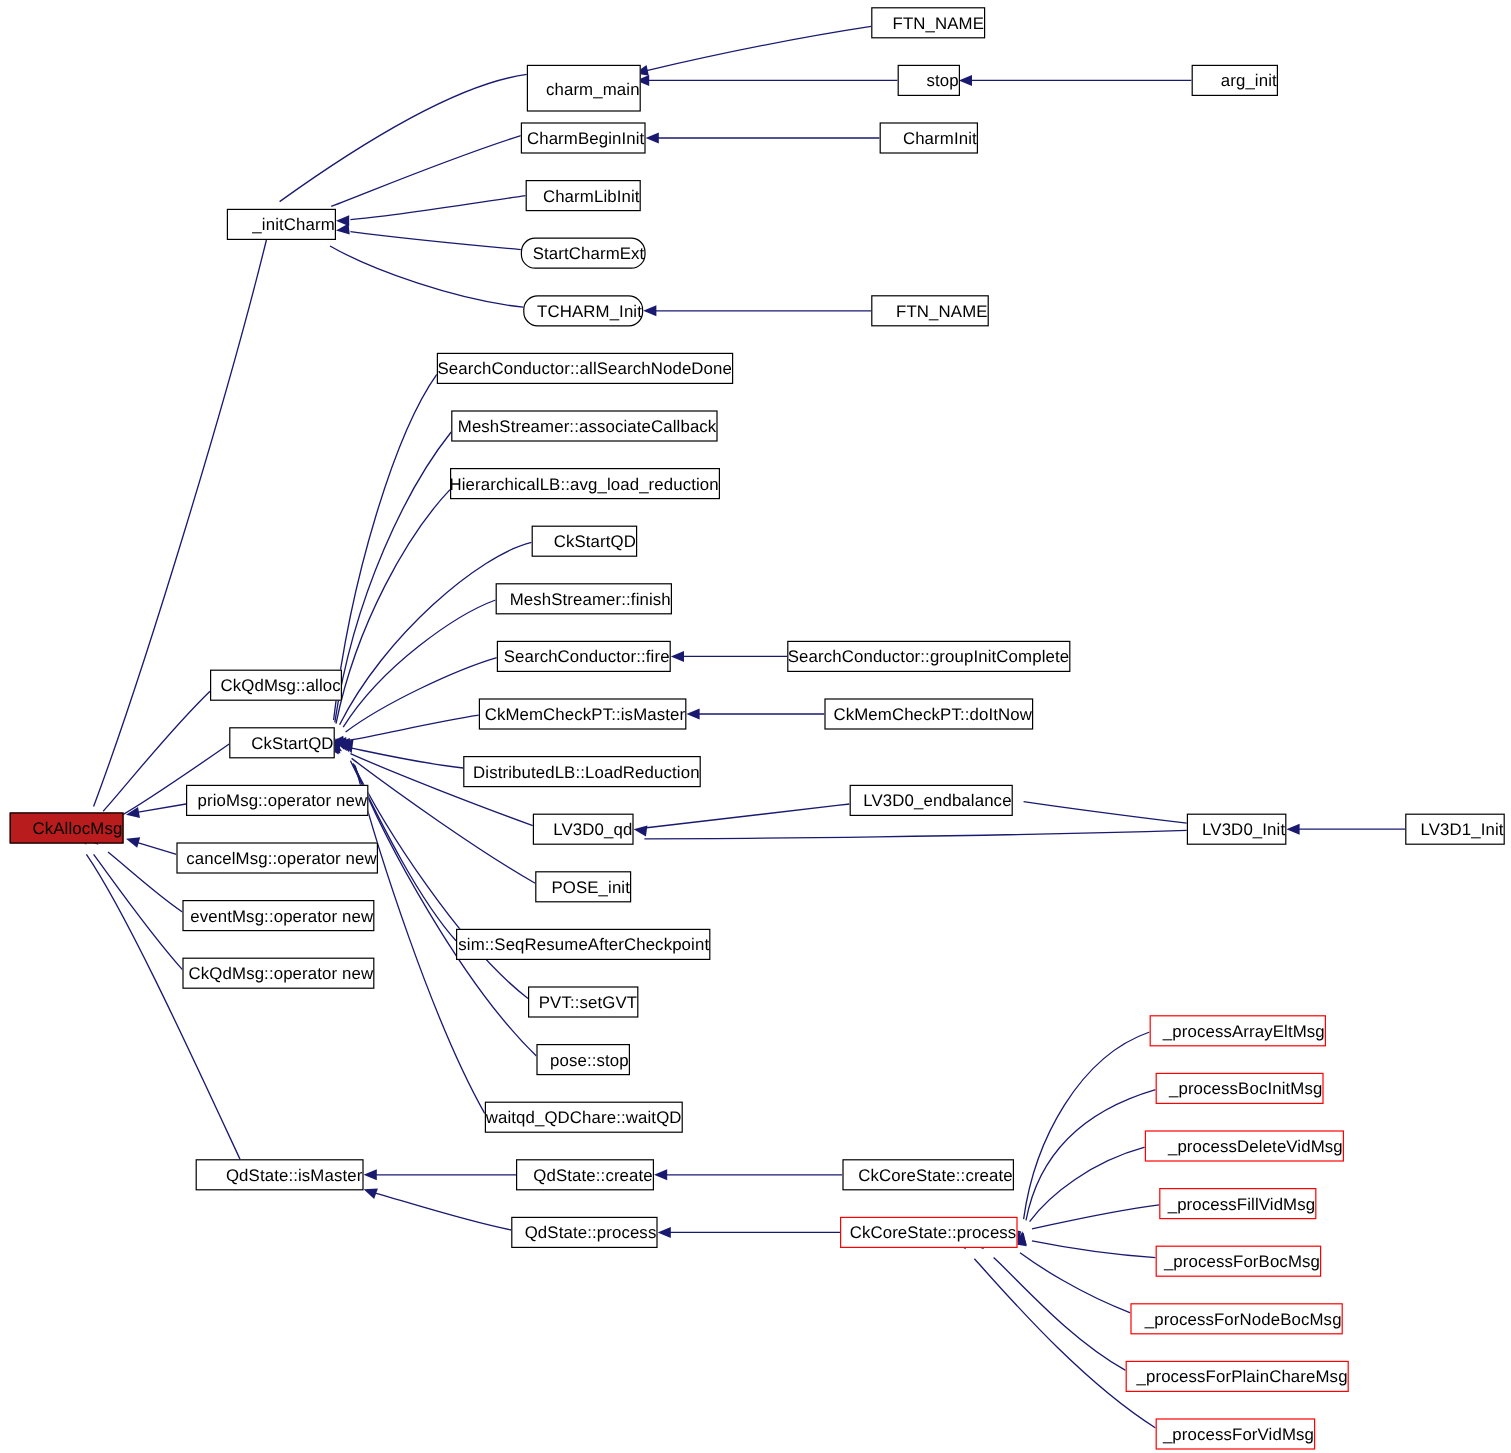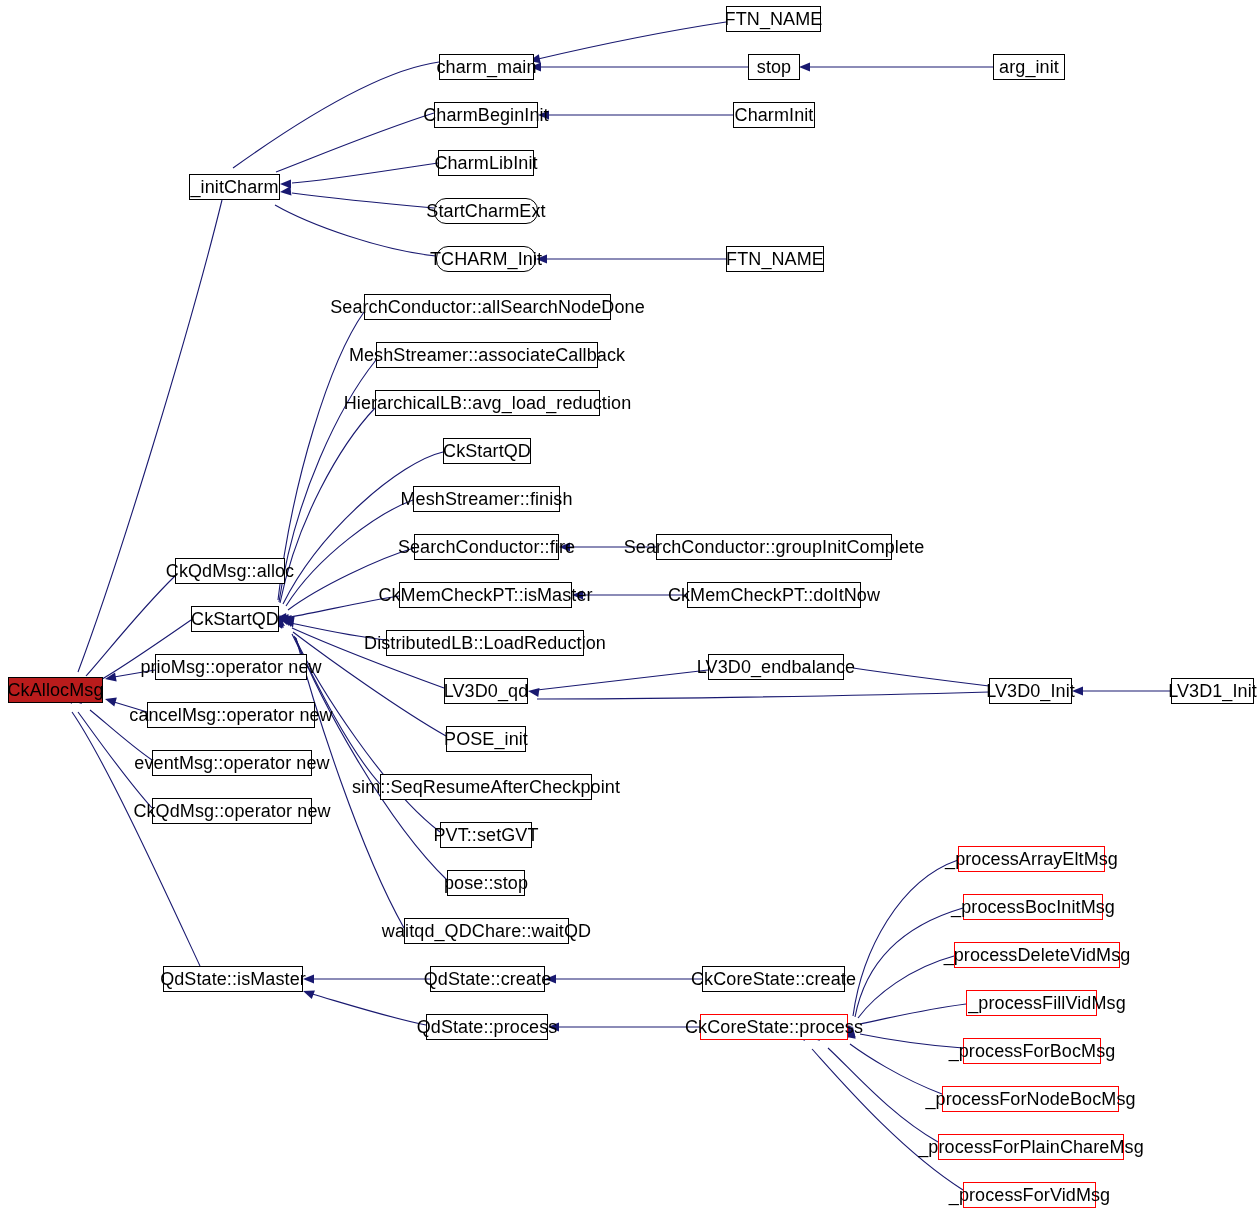"FTN_NAME" .node { font-size: 18px -> 14px; justify-content: center -> flex-end }
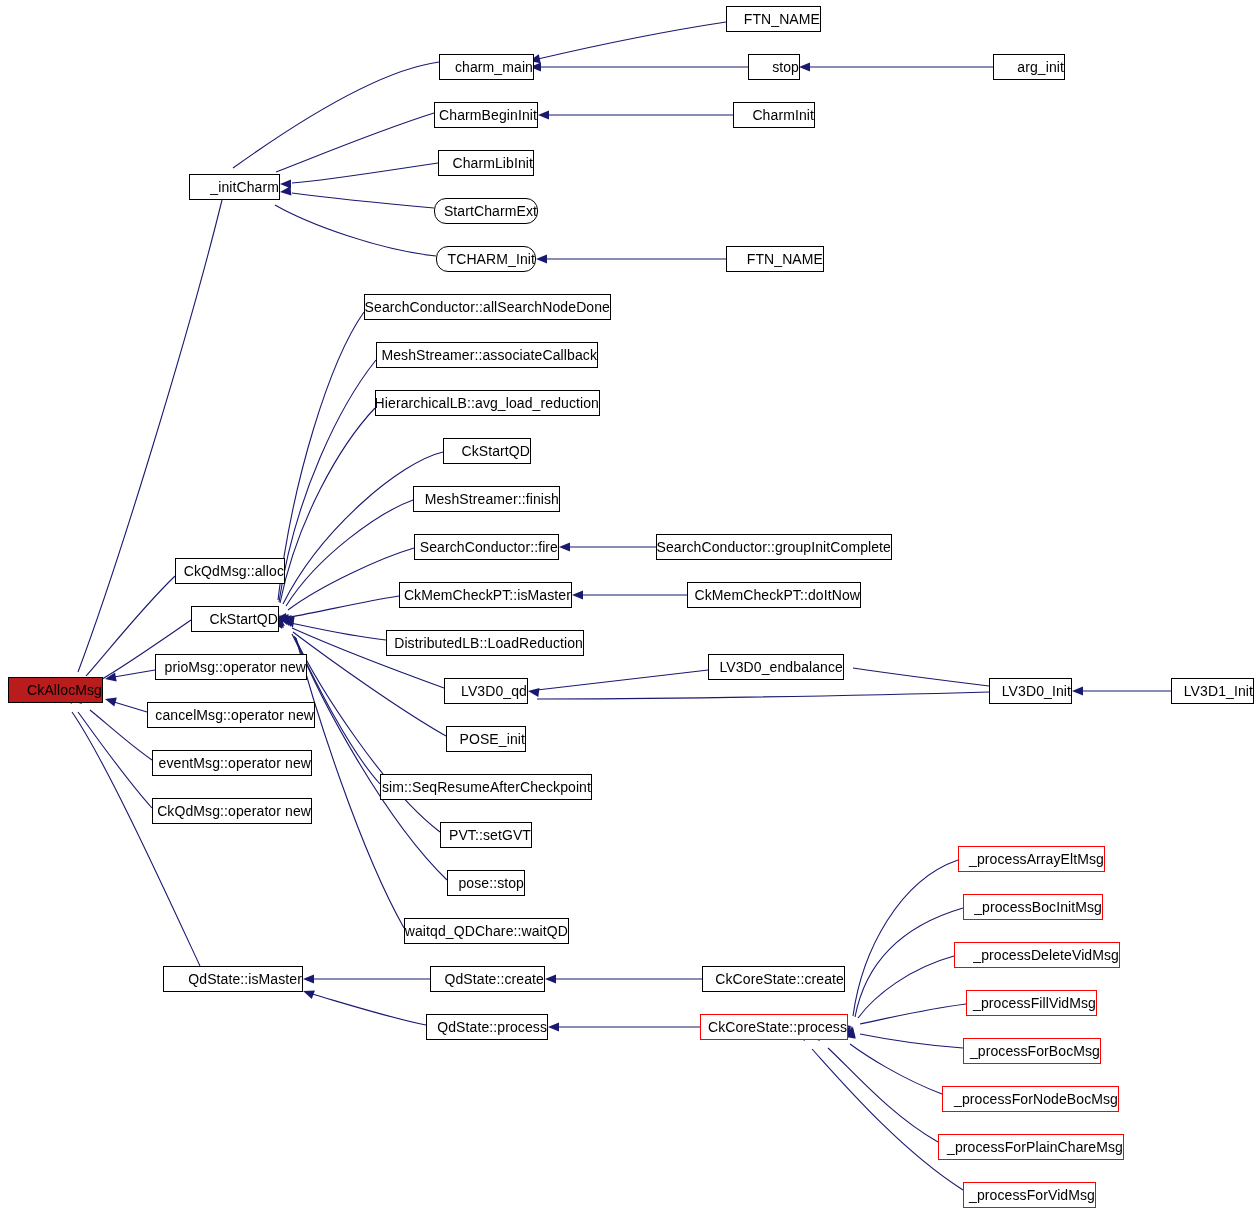"charm_main" div.node { height: 26px -> 39px }
